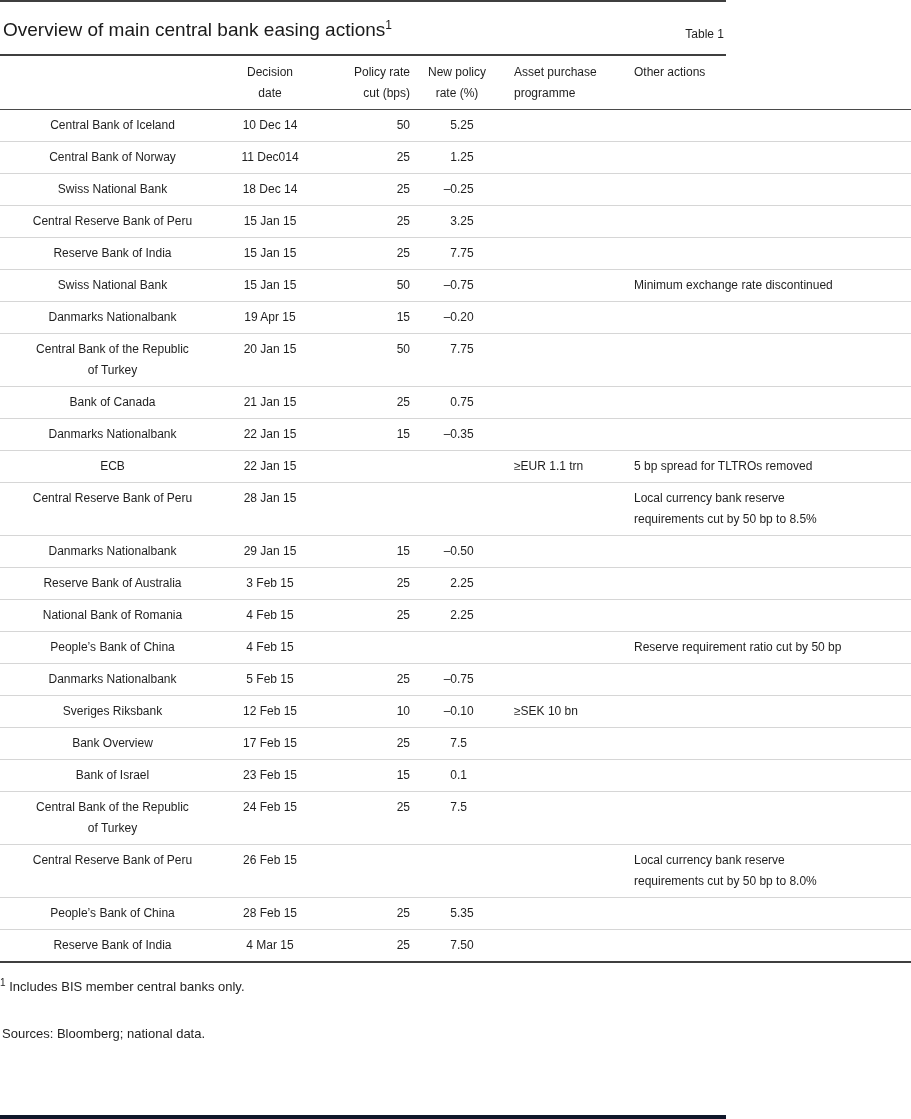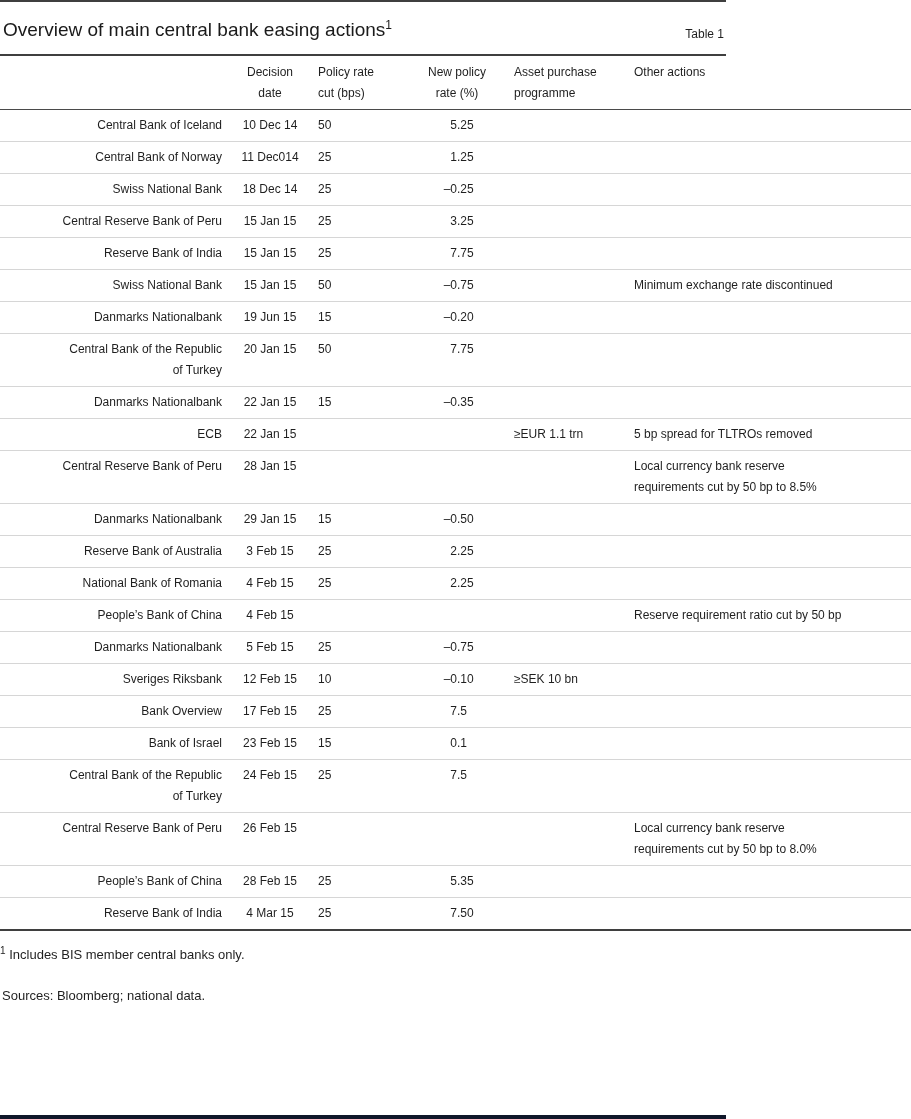"Policy rate" td.c-cut { text-align: left -> right }
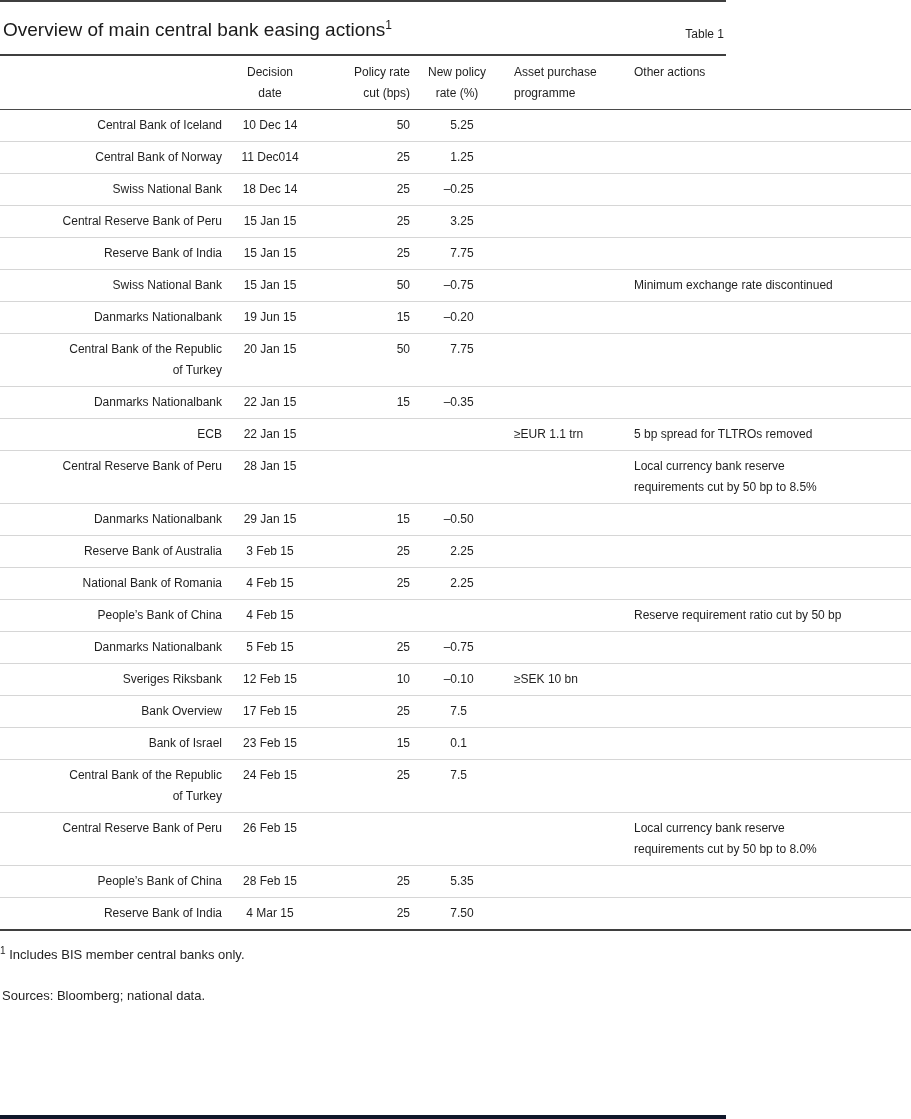"Central Bank of Iceland" td.c-bank { text-align: right -> center }
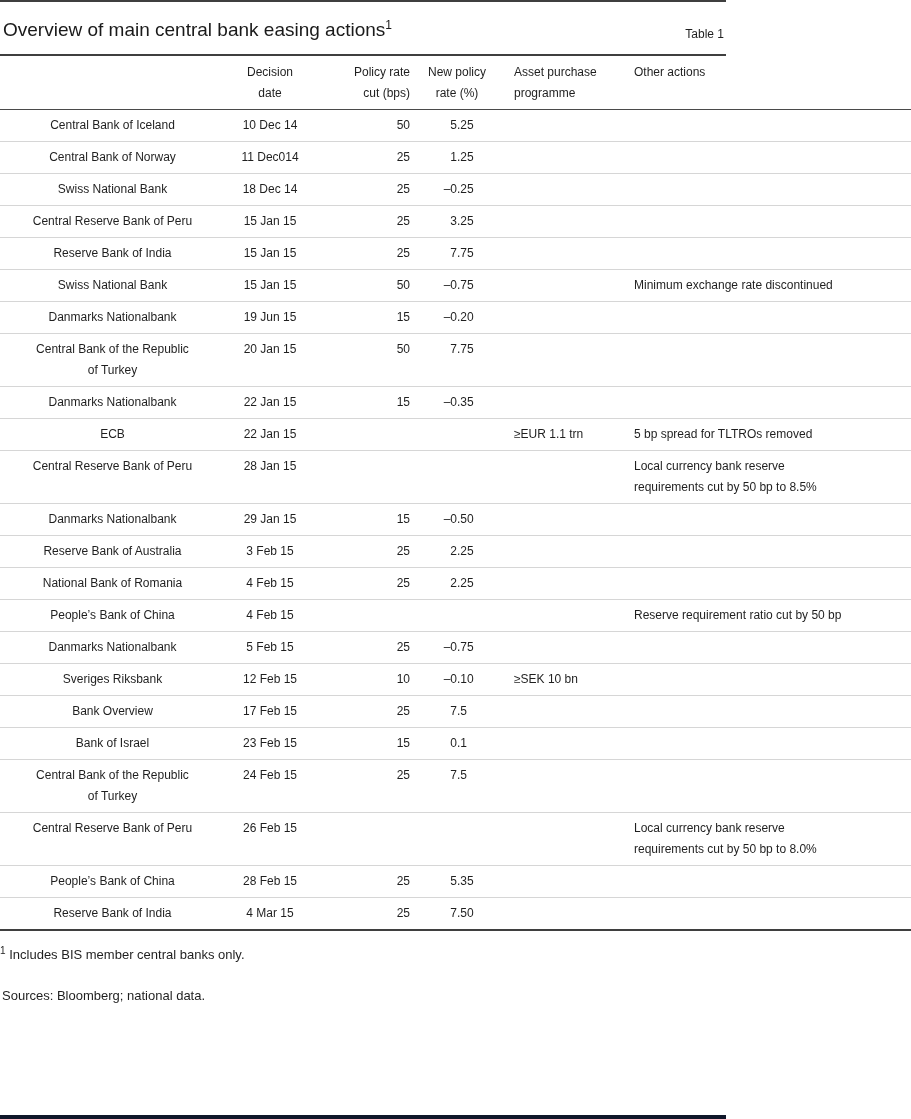"19 Jun 15" td.c-date { text: Jun -> Apr }
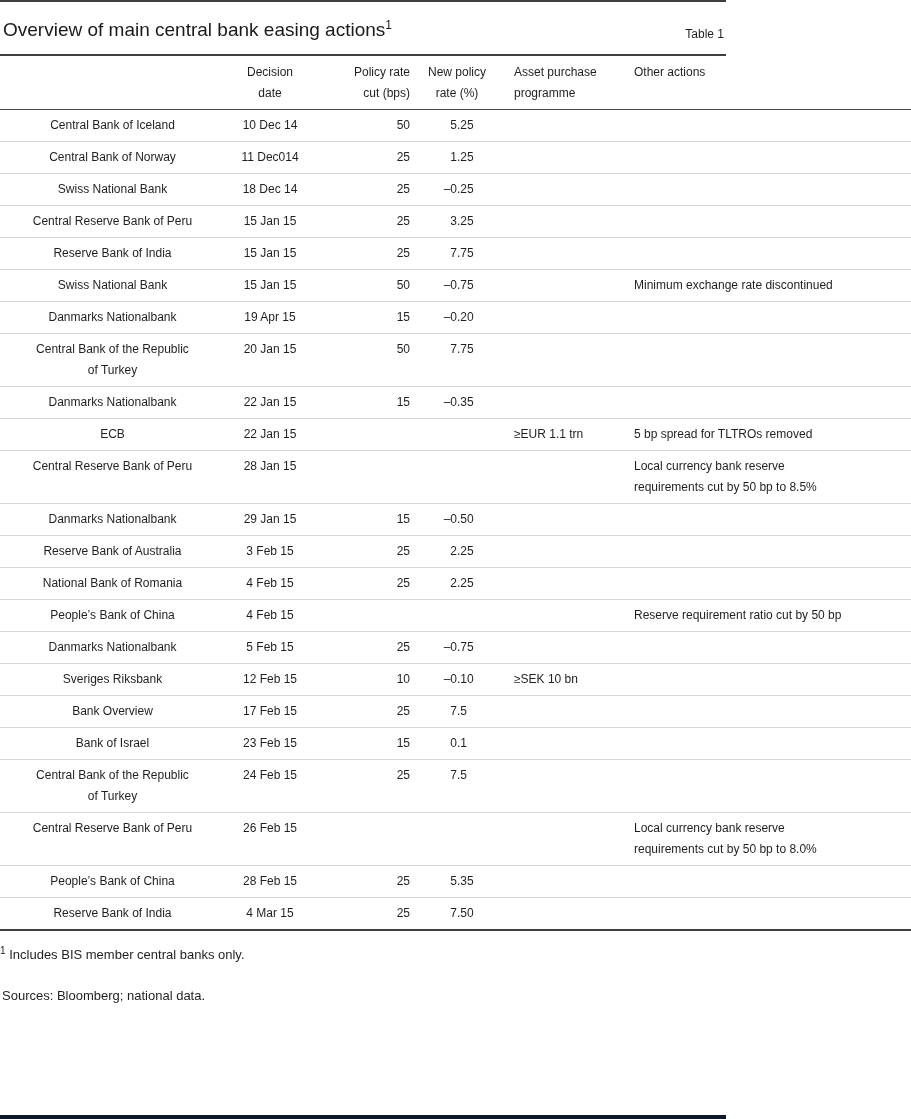"Bank of Canada" tr { html: none -> <tr> <td>Bank of Canada</td> <td>21 Jan 15</td> <td>25</td> <td> <span> <span>0</span> <span>.75</span> </span> </td> <td></td> <td></td> </tr> }
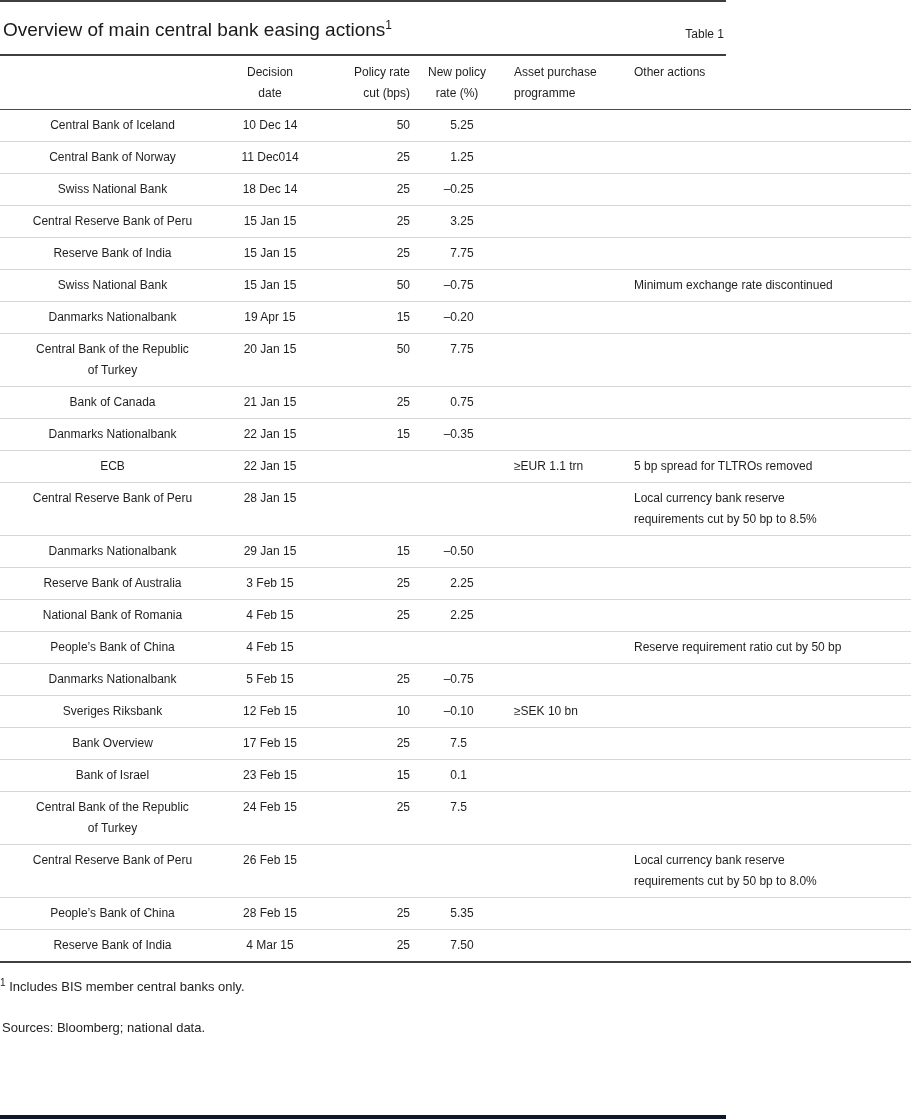"Sources: Bloomberg; national data." .sources { margin: 24px 0 0 0 -> 30px 0 0 0 }
